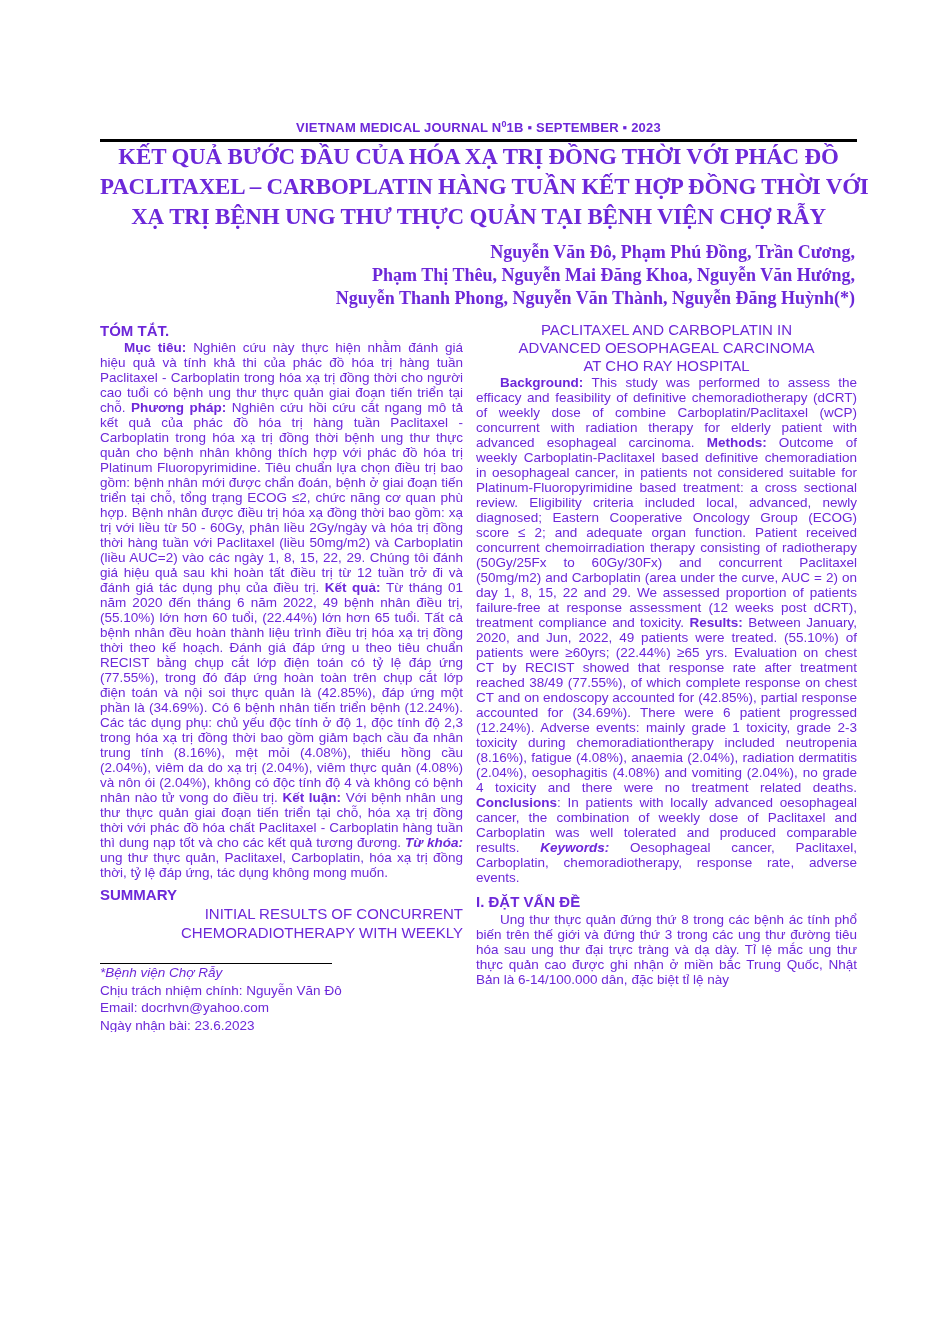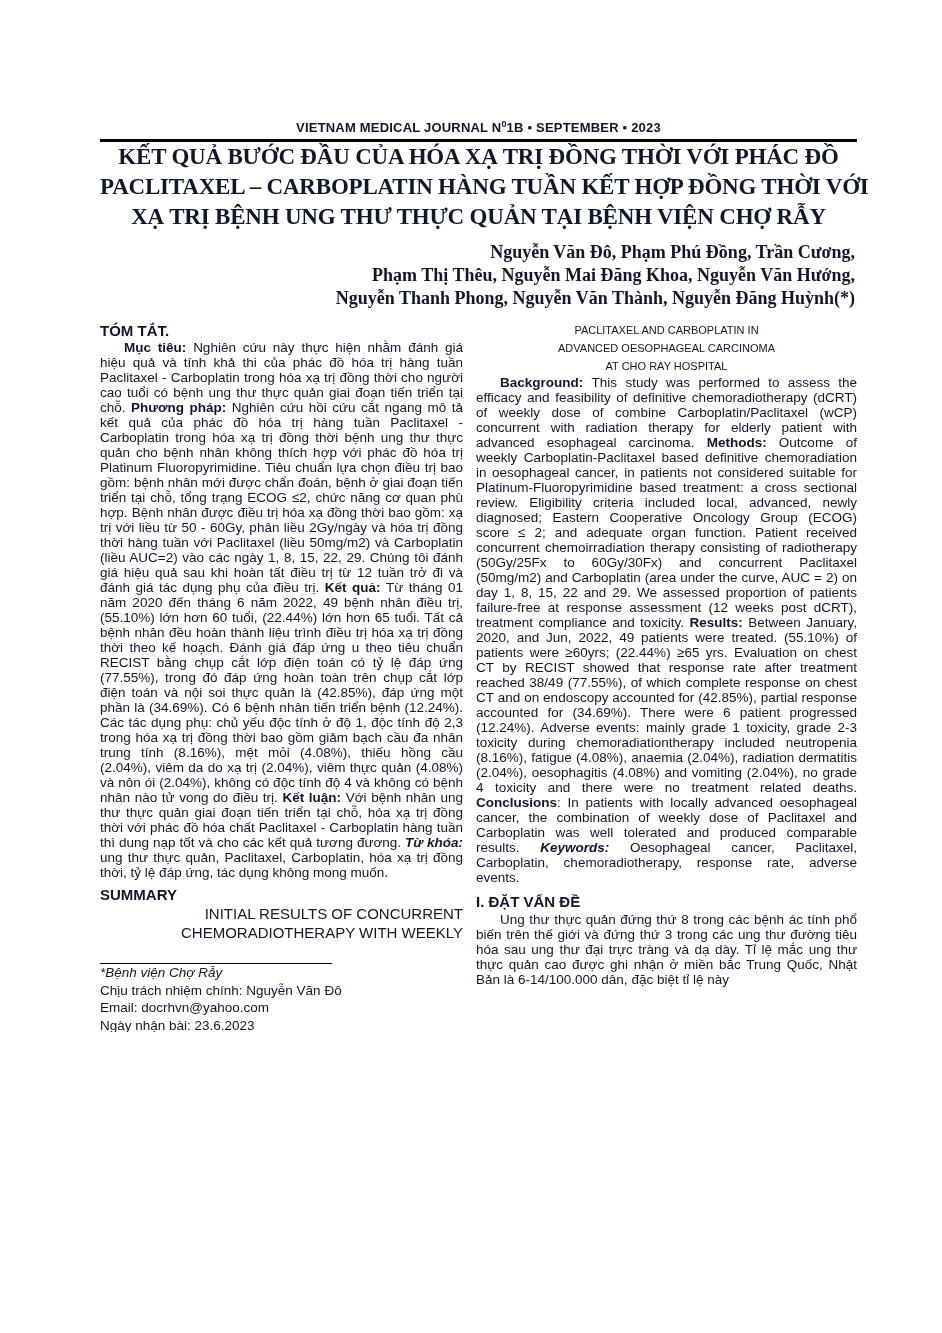"VIETNAM MEDICAL JOURNAL N01B ▪" .page { color: #0f172a -> #6d28d9 }
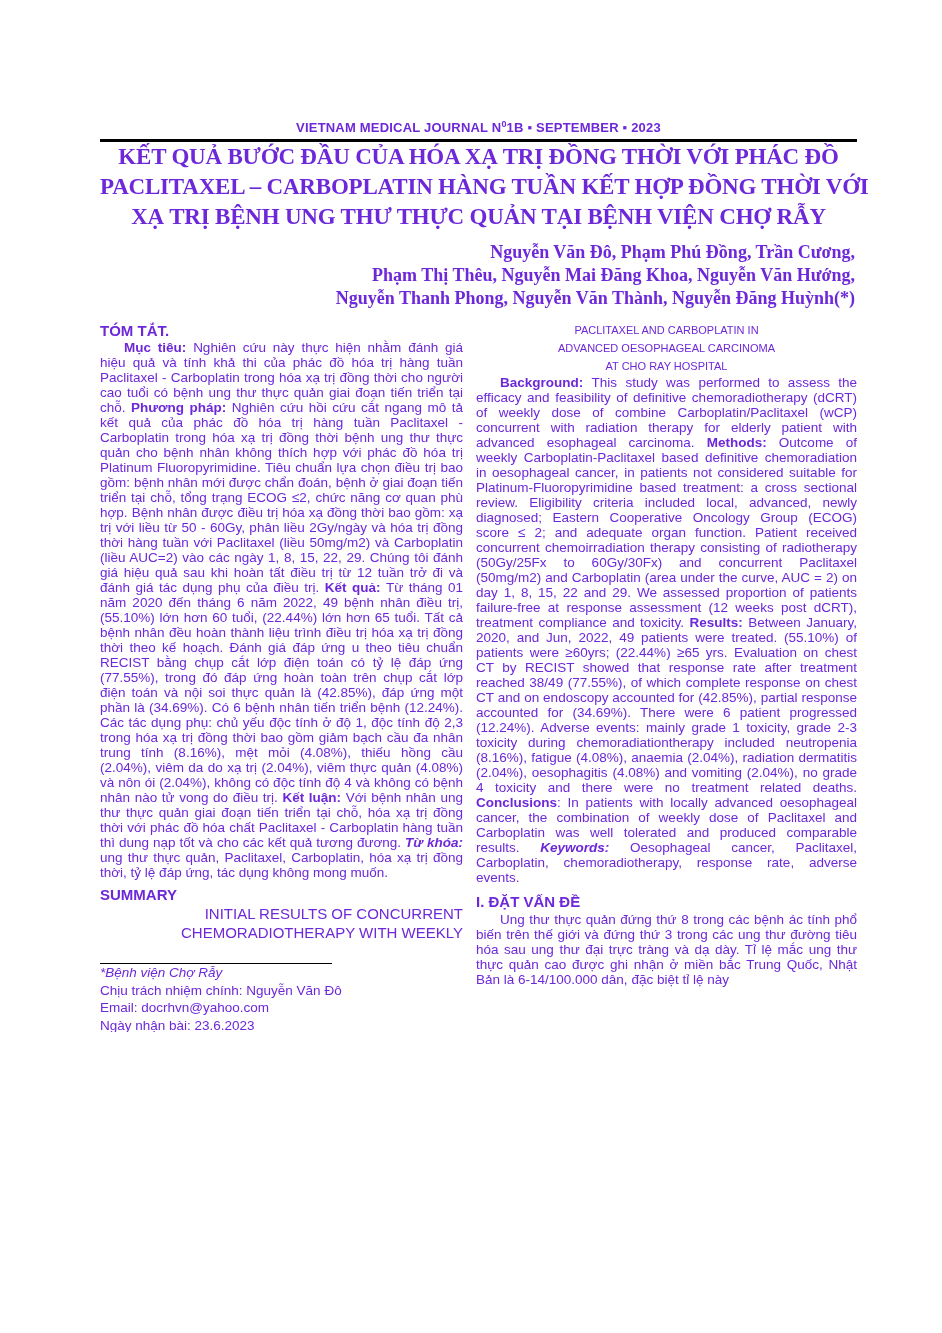"PACLITAXEL AND CARBOPLATIN IN" .right-title { font-size: 11px -> 15px }
